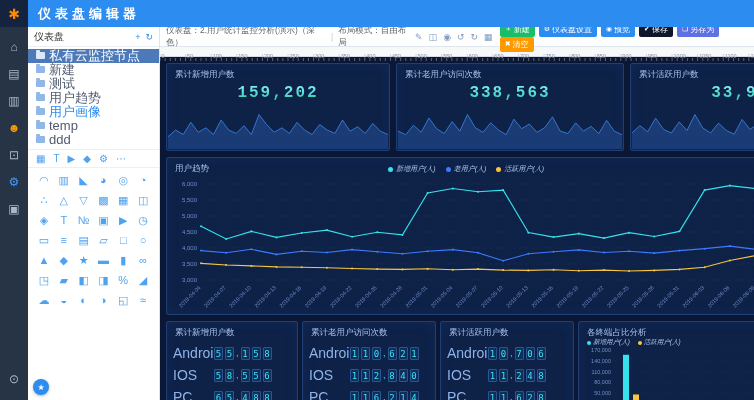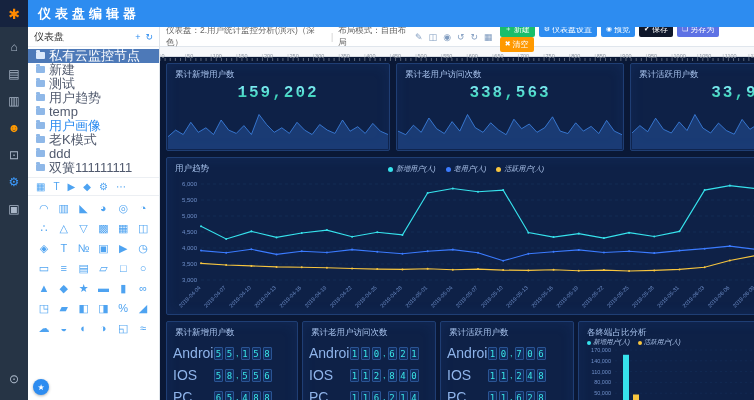"temp" div.titem { order: before "用户画像" -> after "用户画像" }
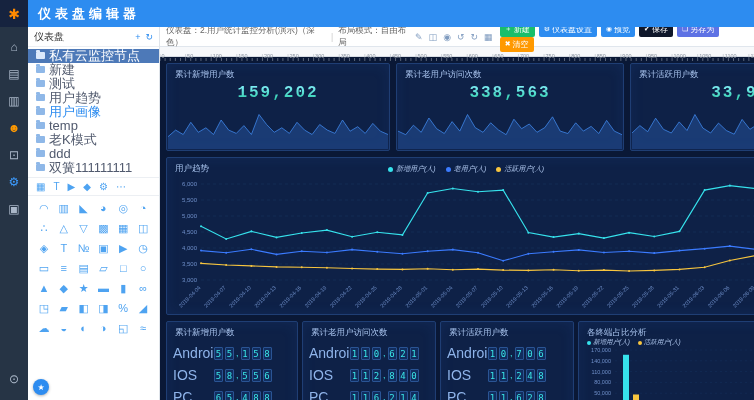"老K模式" div.titem { html: <div> <span></span> <span>老K模式</span> </div> -> none }
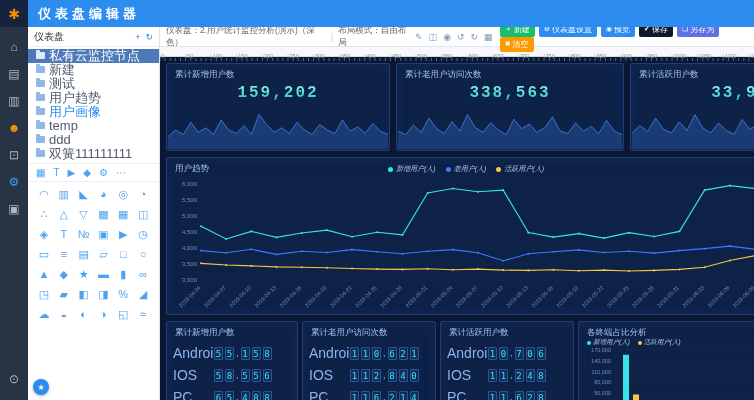"双簧111111111" div.titem { html: <div> <span></span> <span>双簧111111111</span> </div> -> none }
